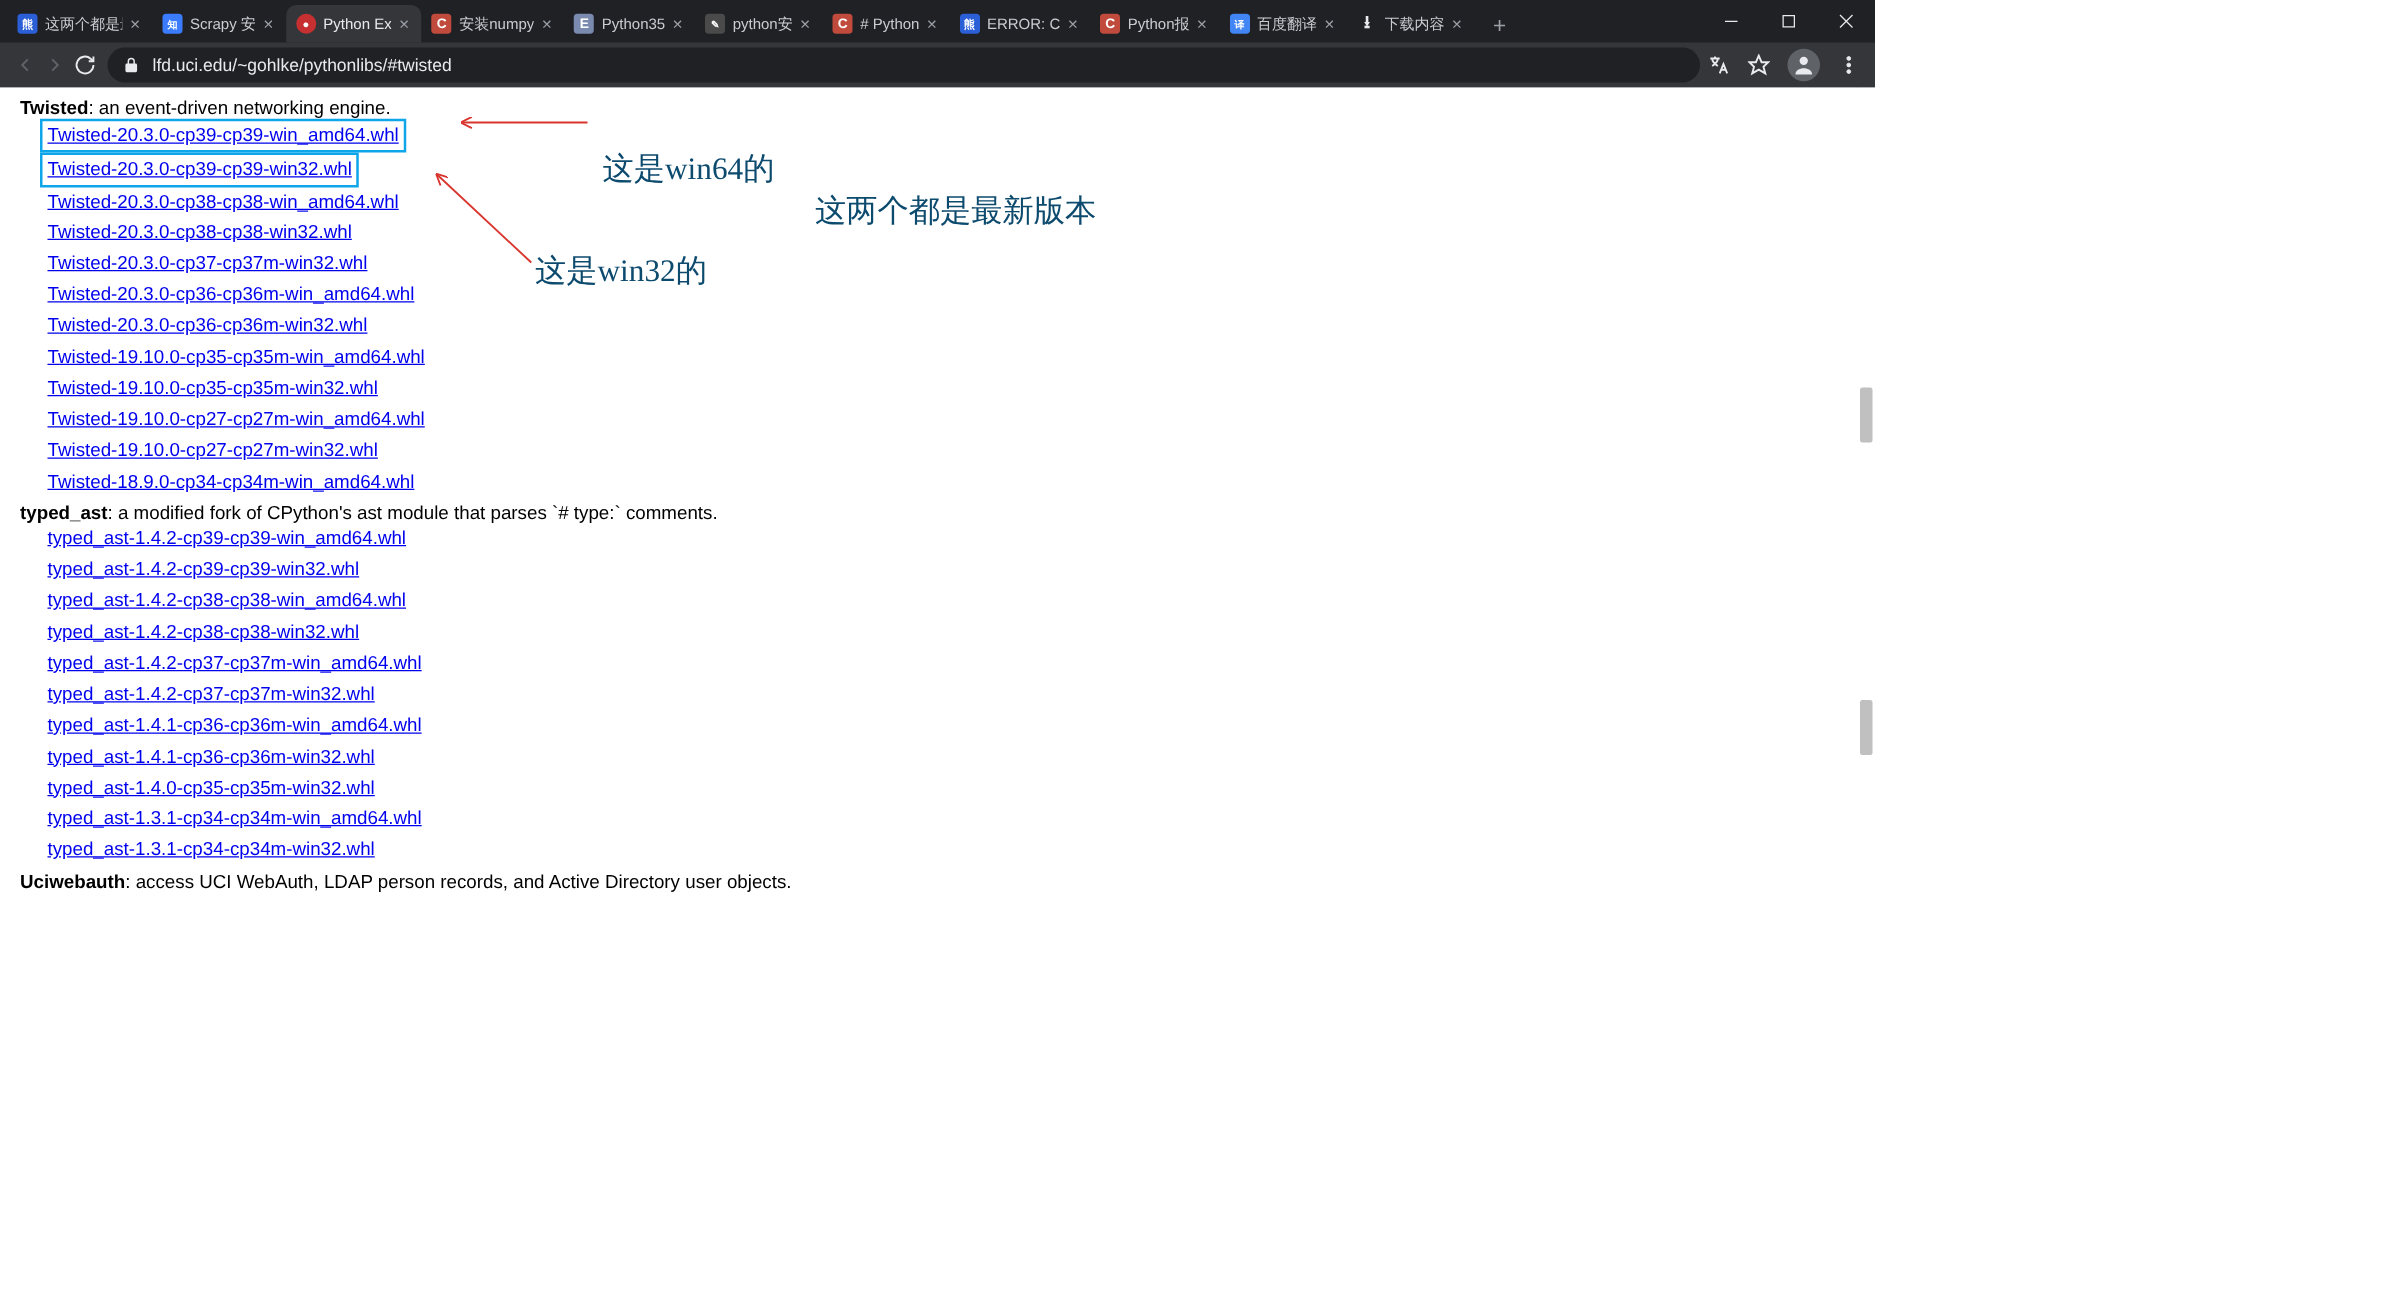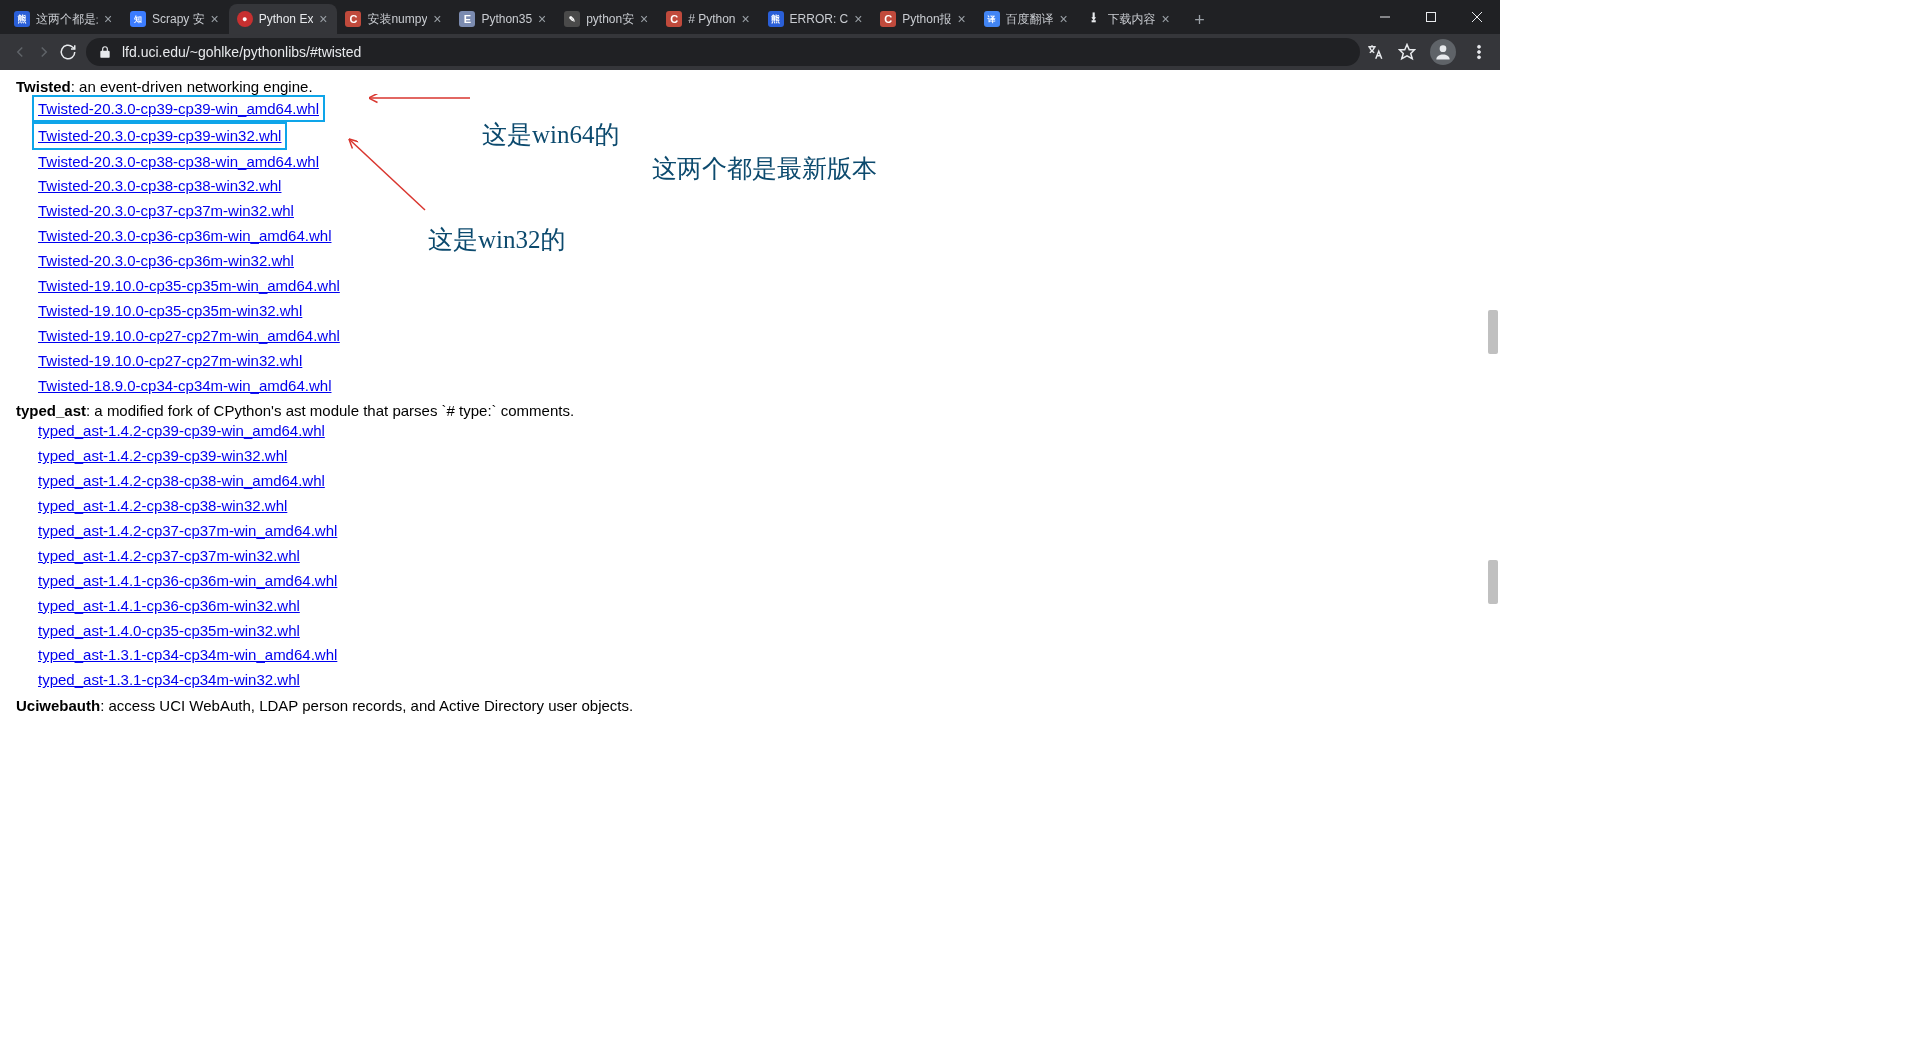"这是win32的" div.anno { margin-top: 23px -> none }
